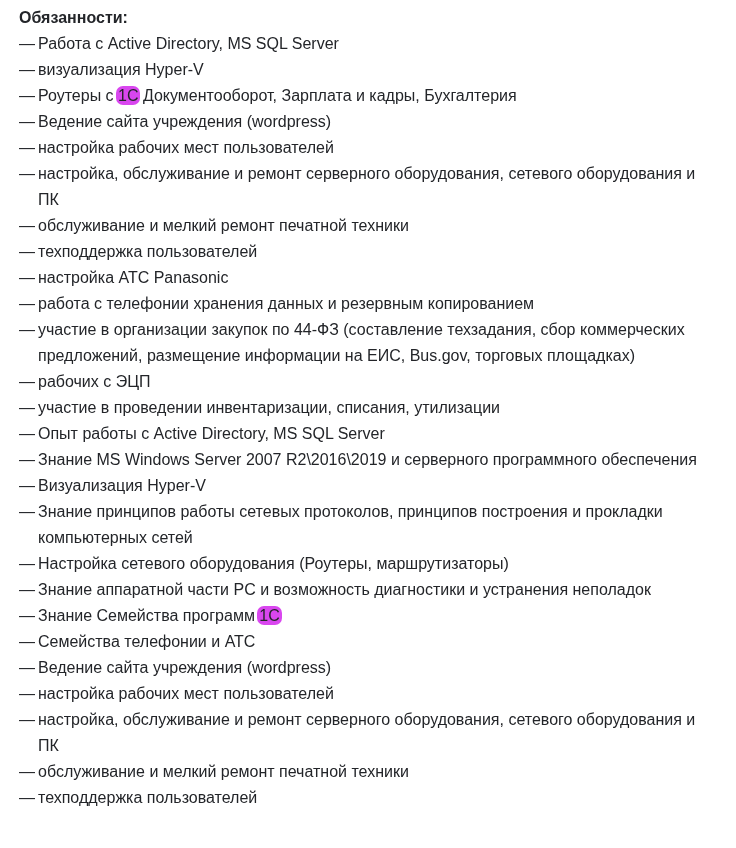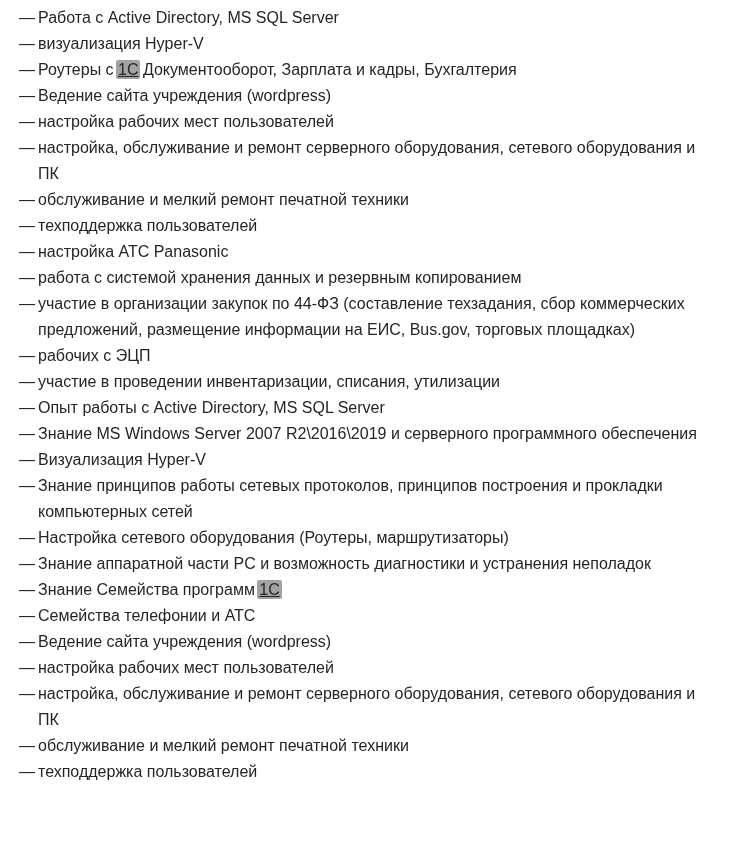"Обязанности:" p.section-heading { html: none -> <p>Обязанности:</p> }
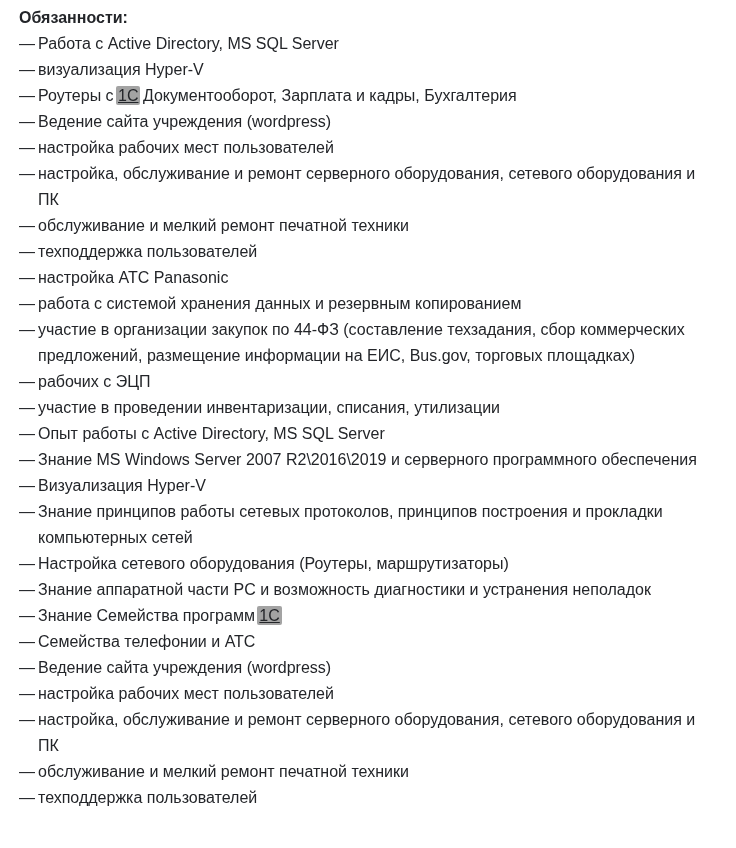"1С" .hl { background: #a3a3a3 -> #d946ef; border-radius: 2px -> 7px; text-decoration: underline -> none }
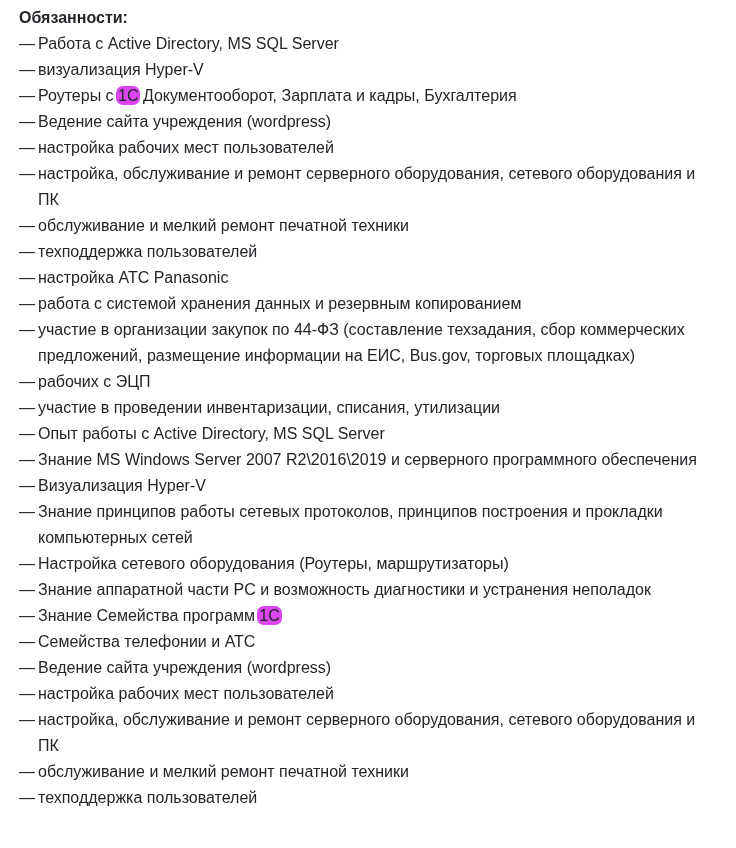"работа с системой хранения данных" span { text: системой -> телефонии }
